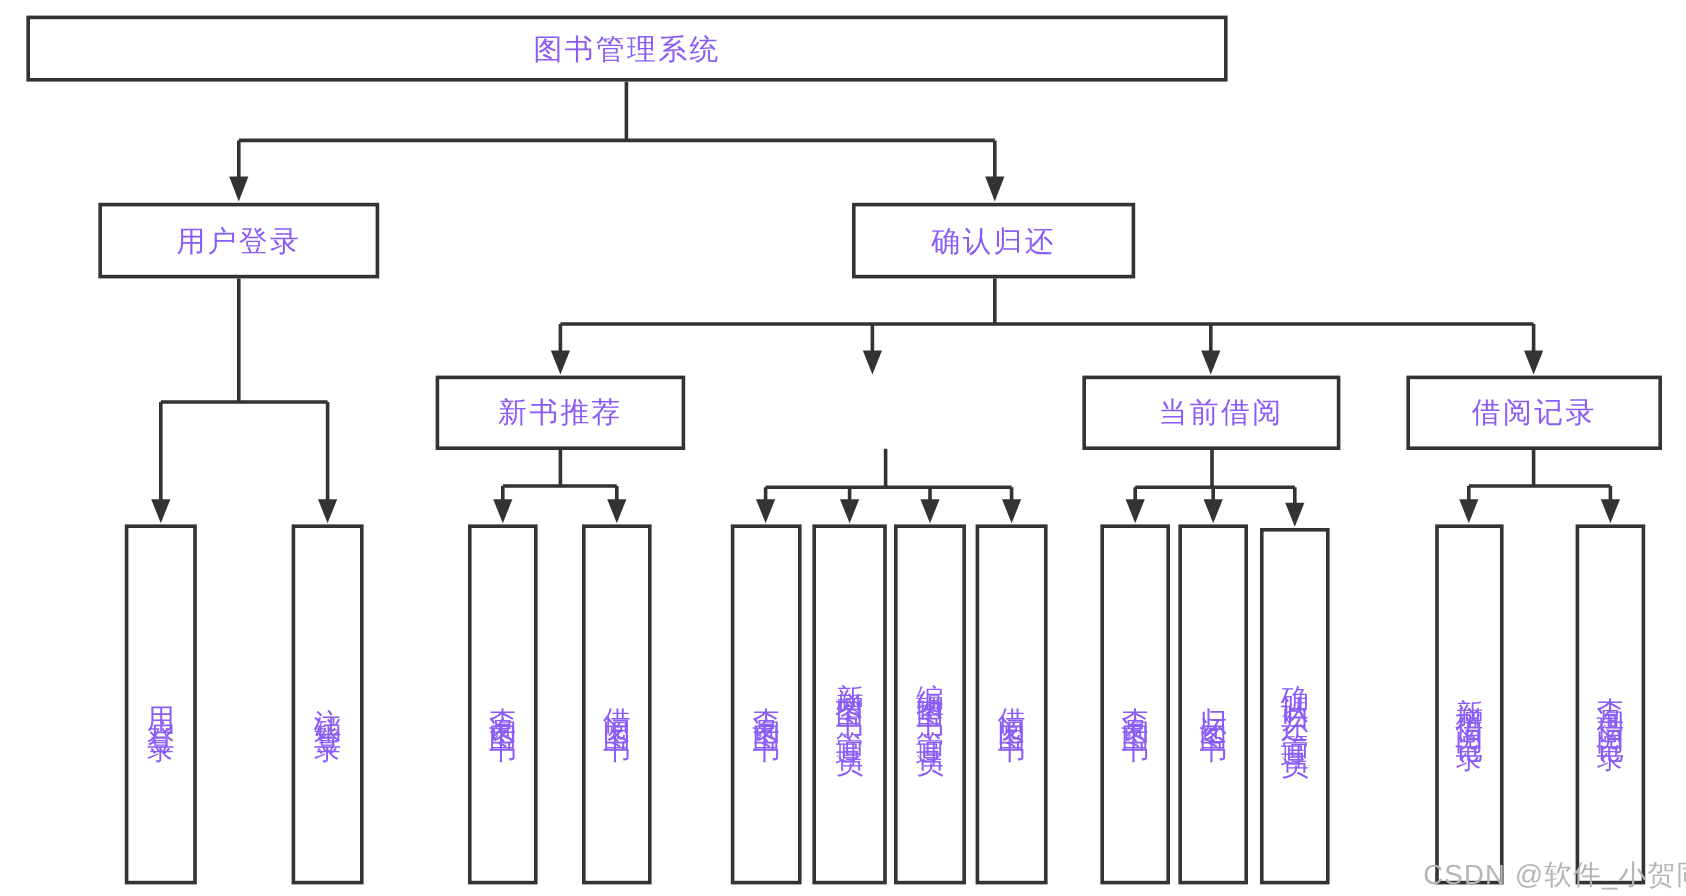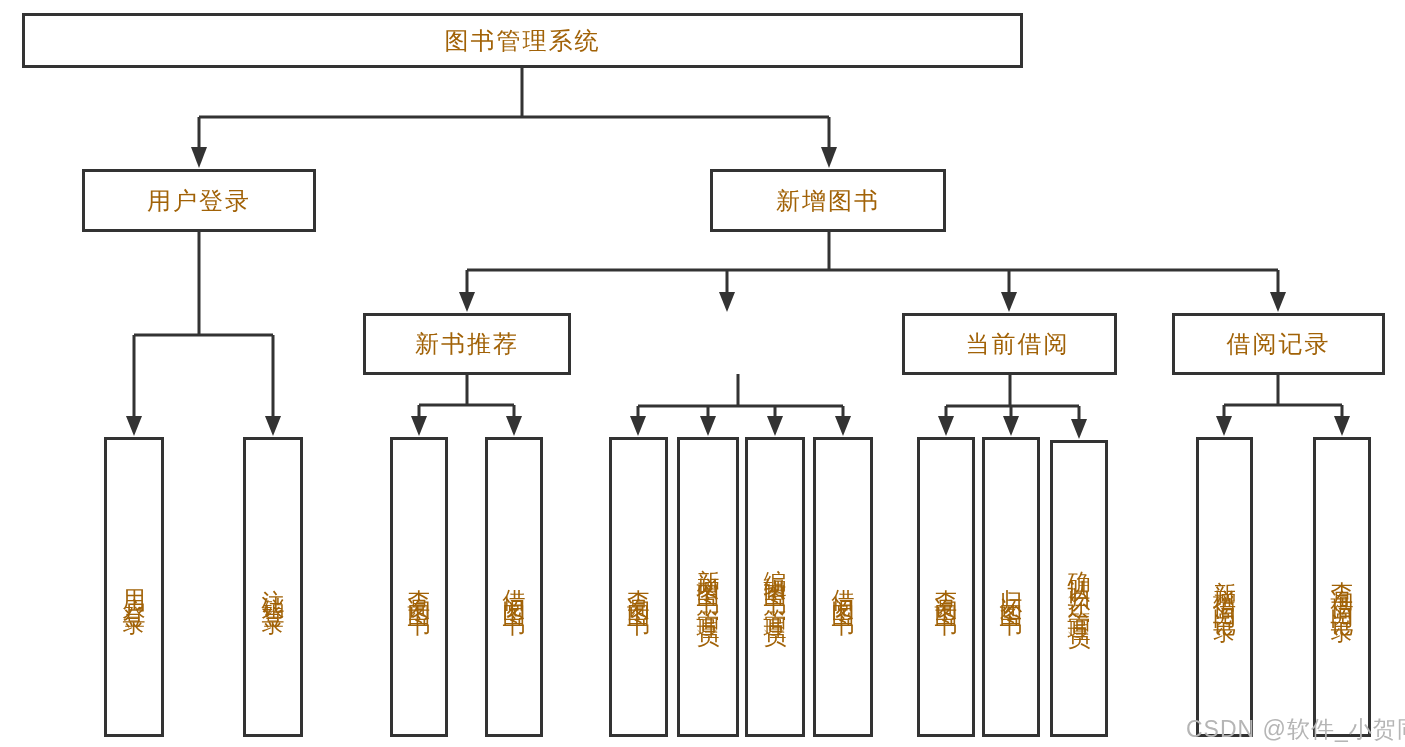"图书管理系统" .box { color: #a16207 -> #8b5cf6 }
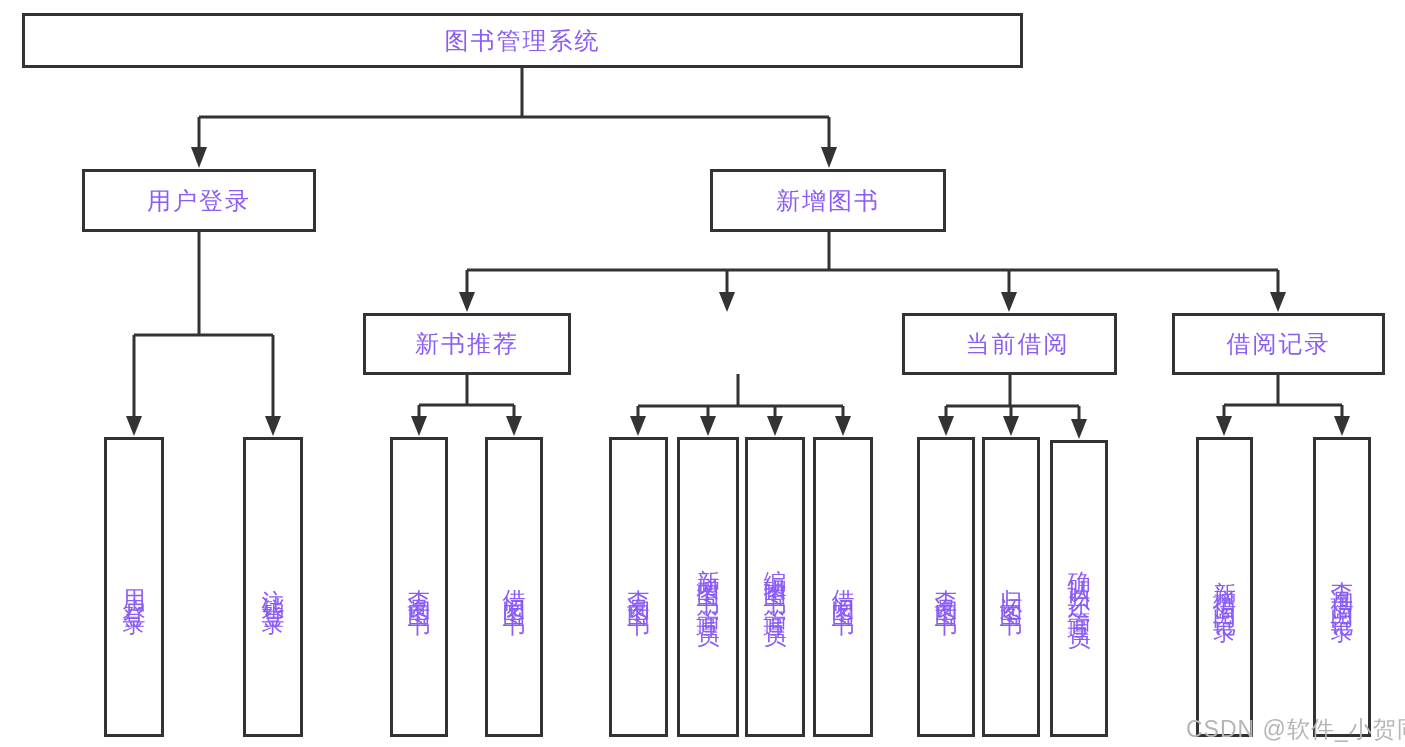"新增图书" span { text: 新增图书 -> 确认归还 }
